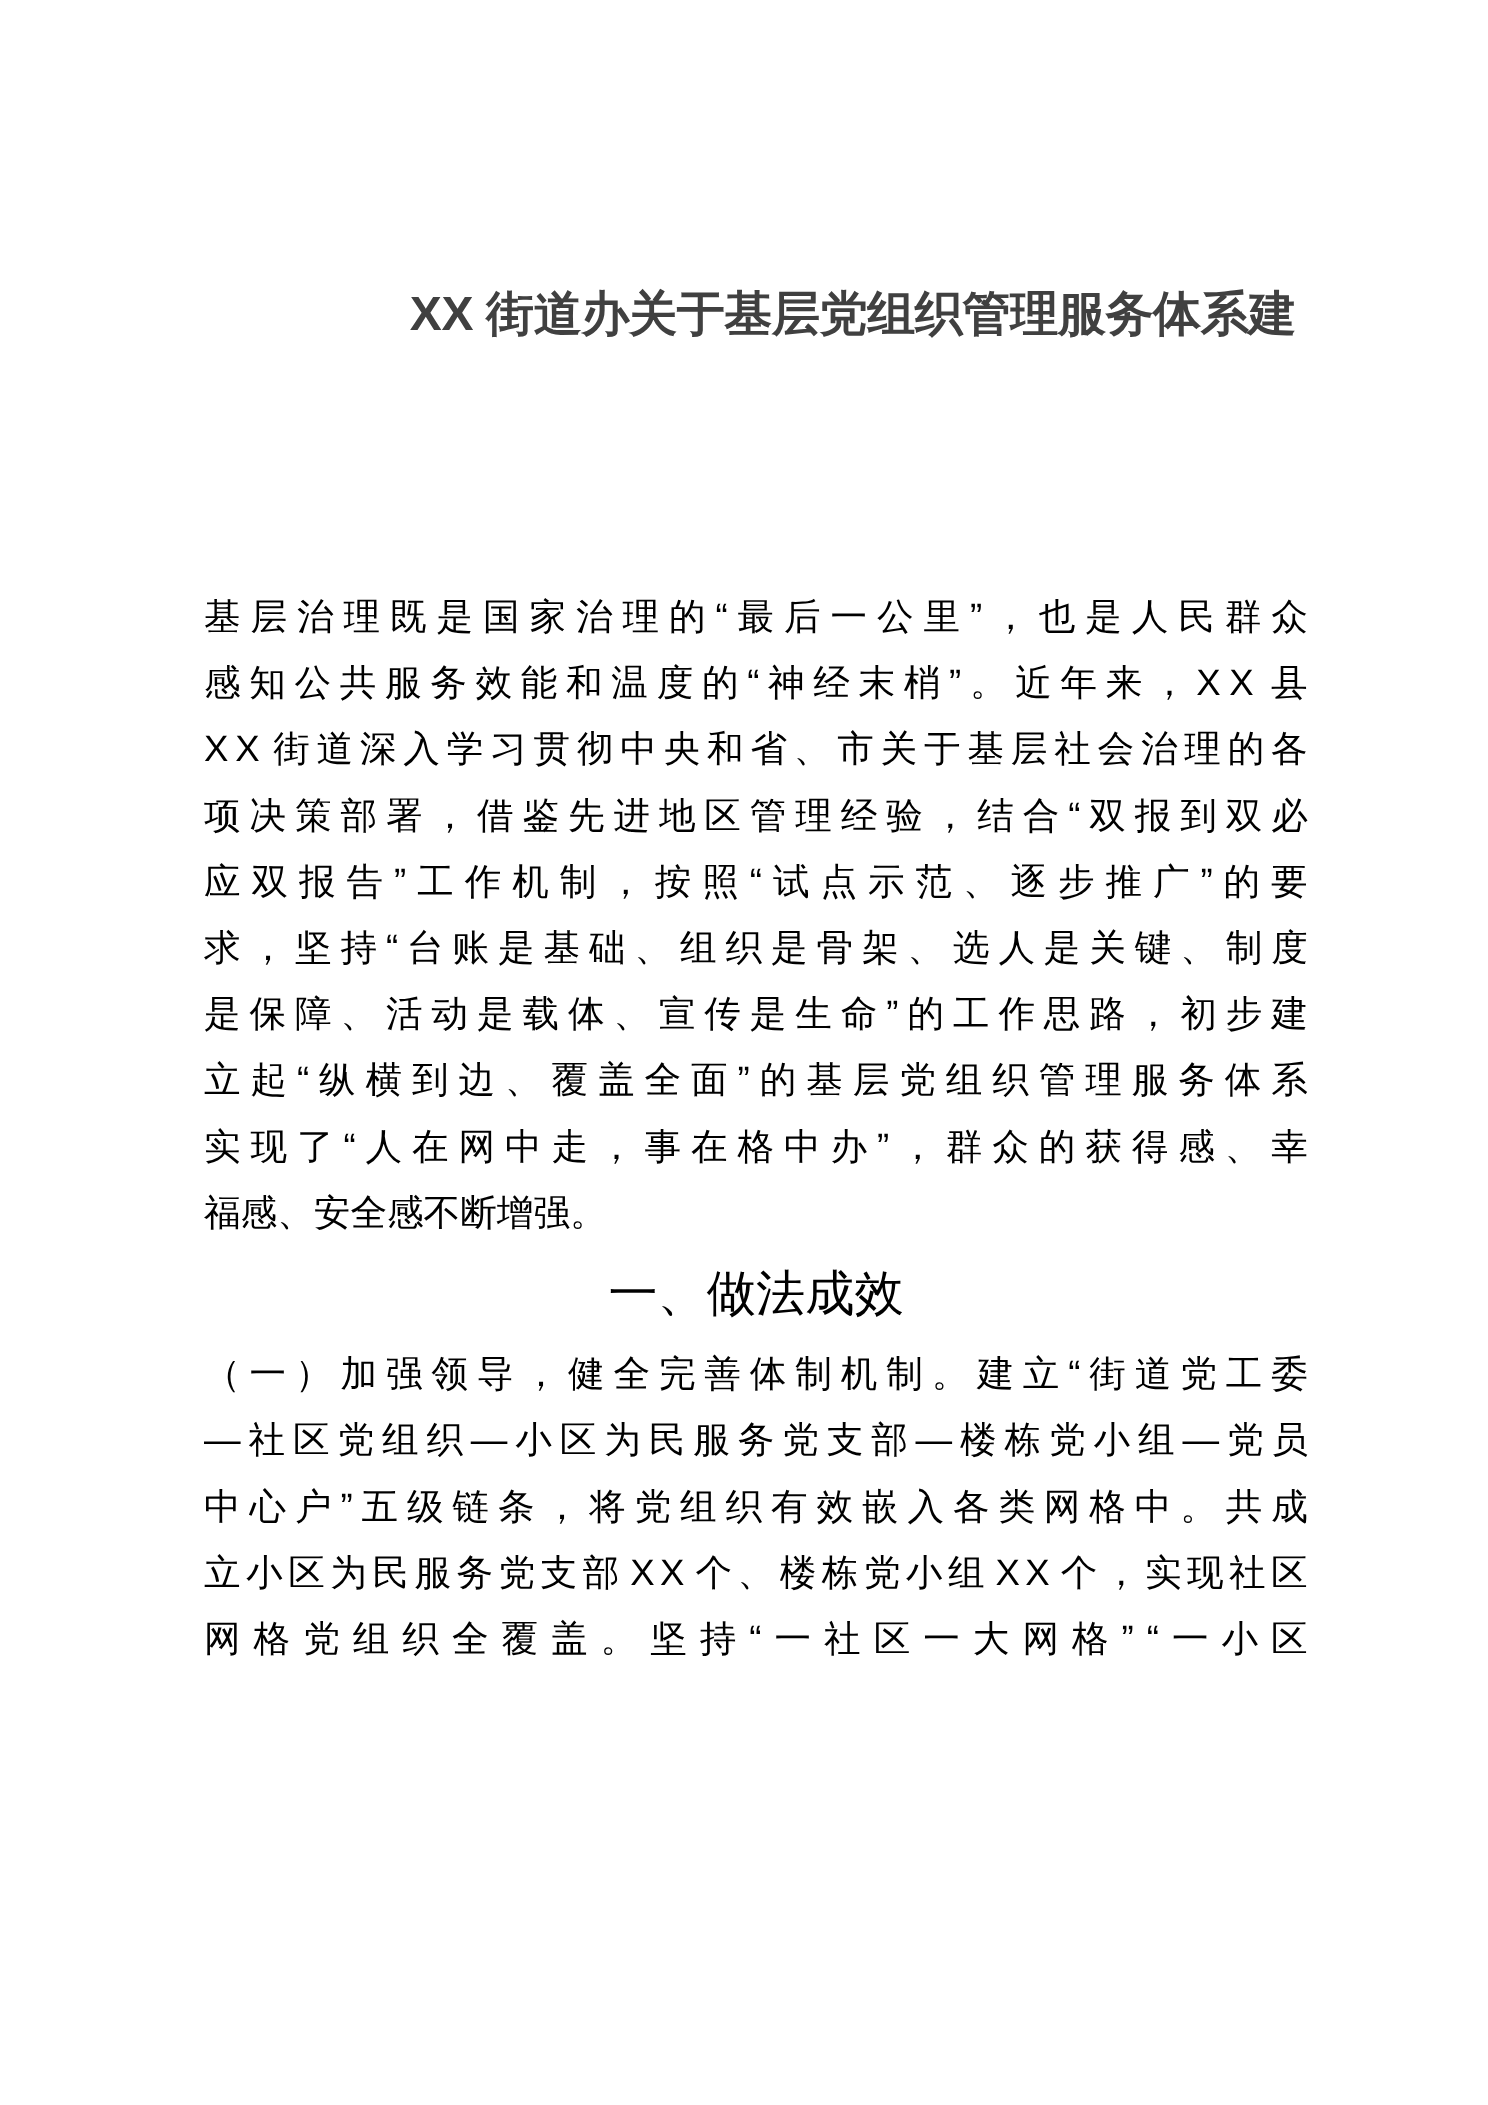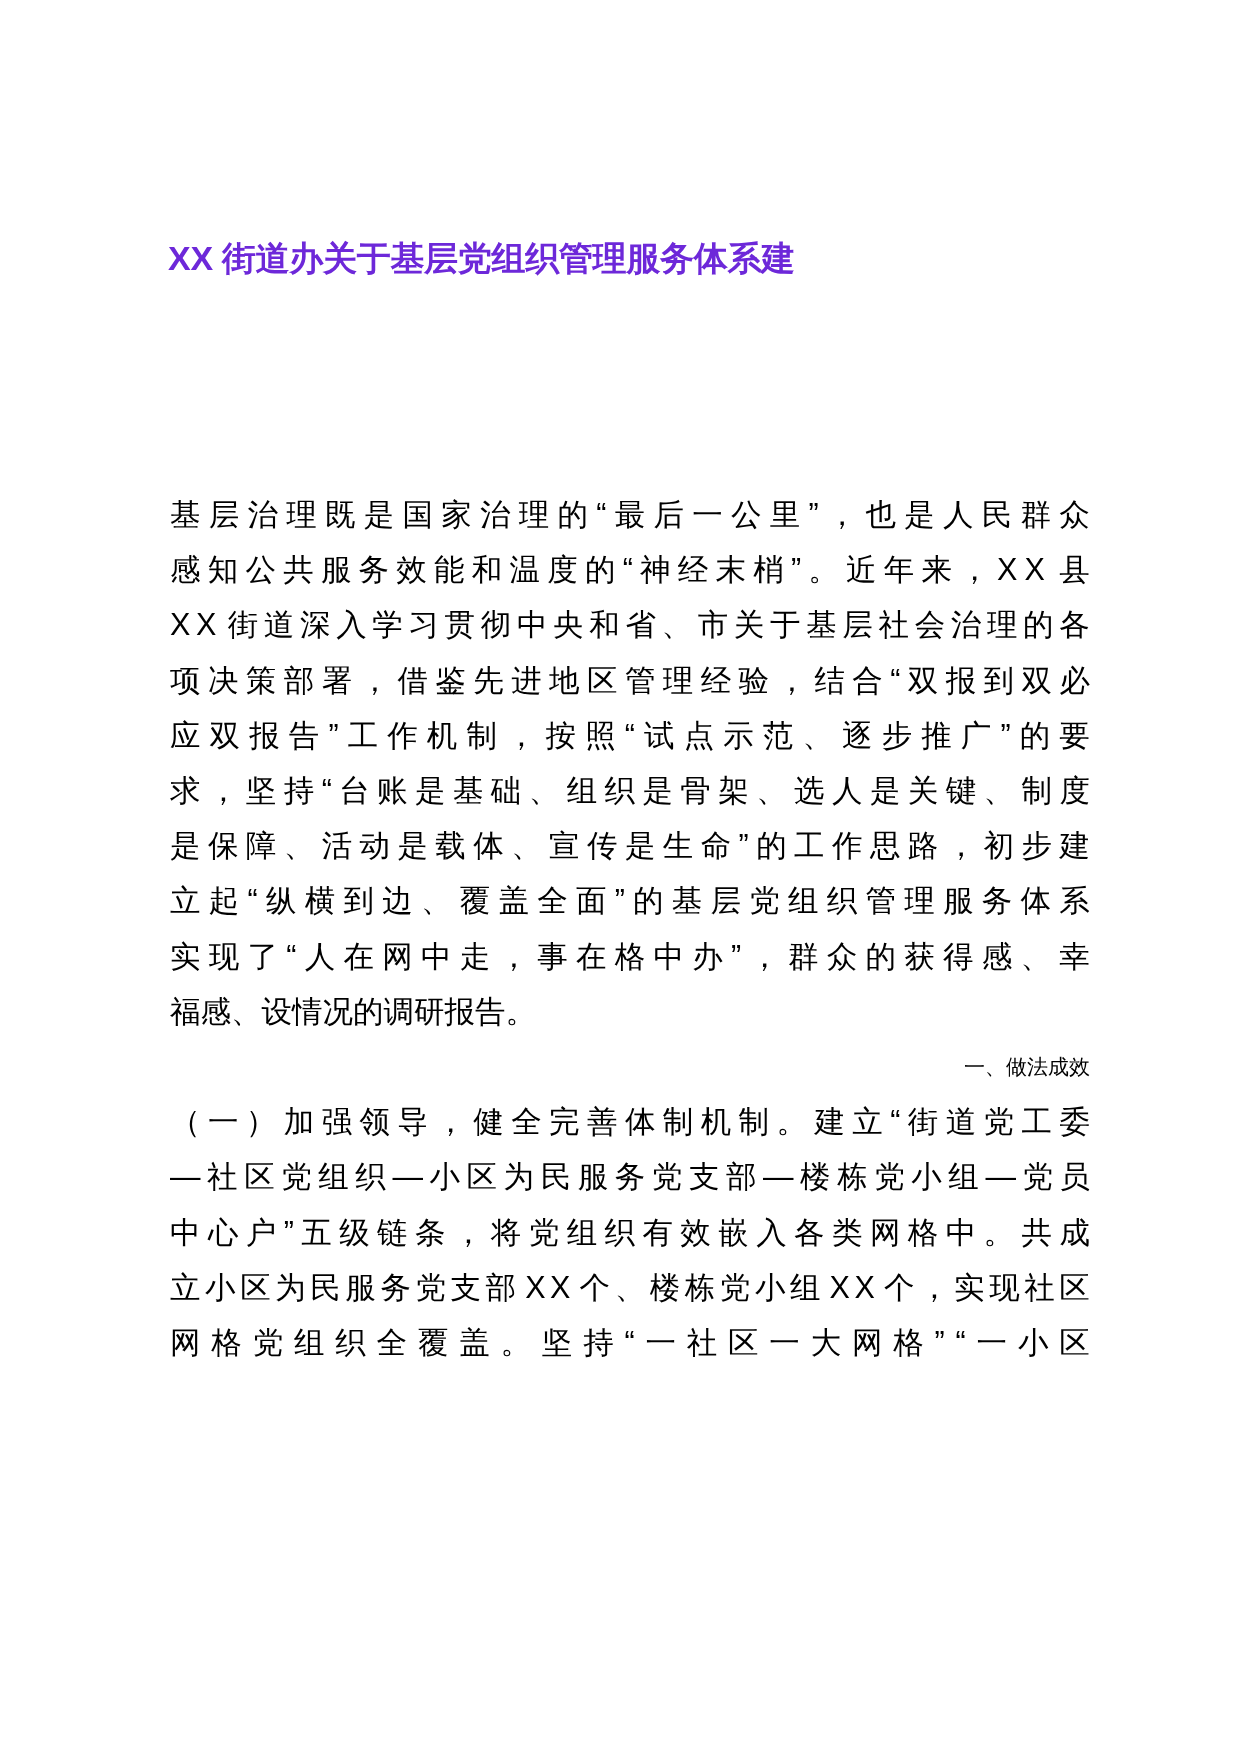"XX 街道办关于基层党组织管理服务体系建" .doc-title { color: #6d28d9 -> #404040; font-size: 34px -> 40px; text-align: left -> right }
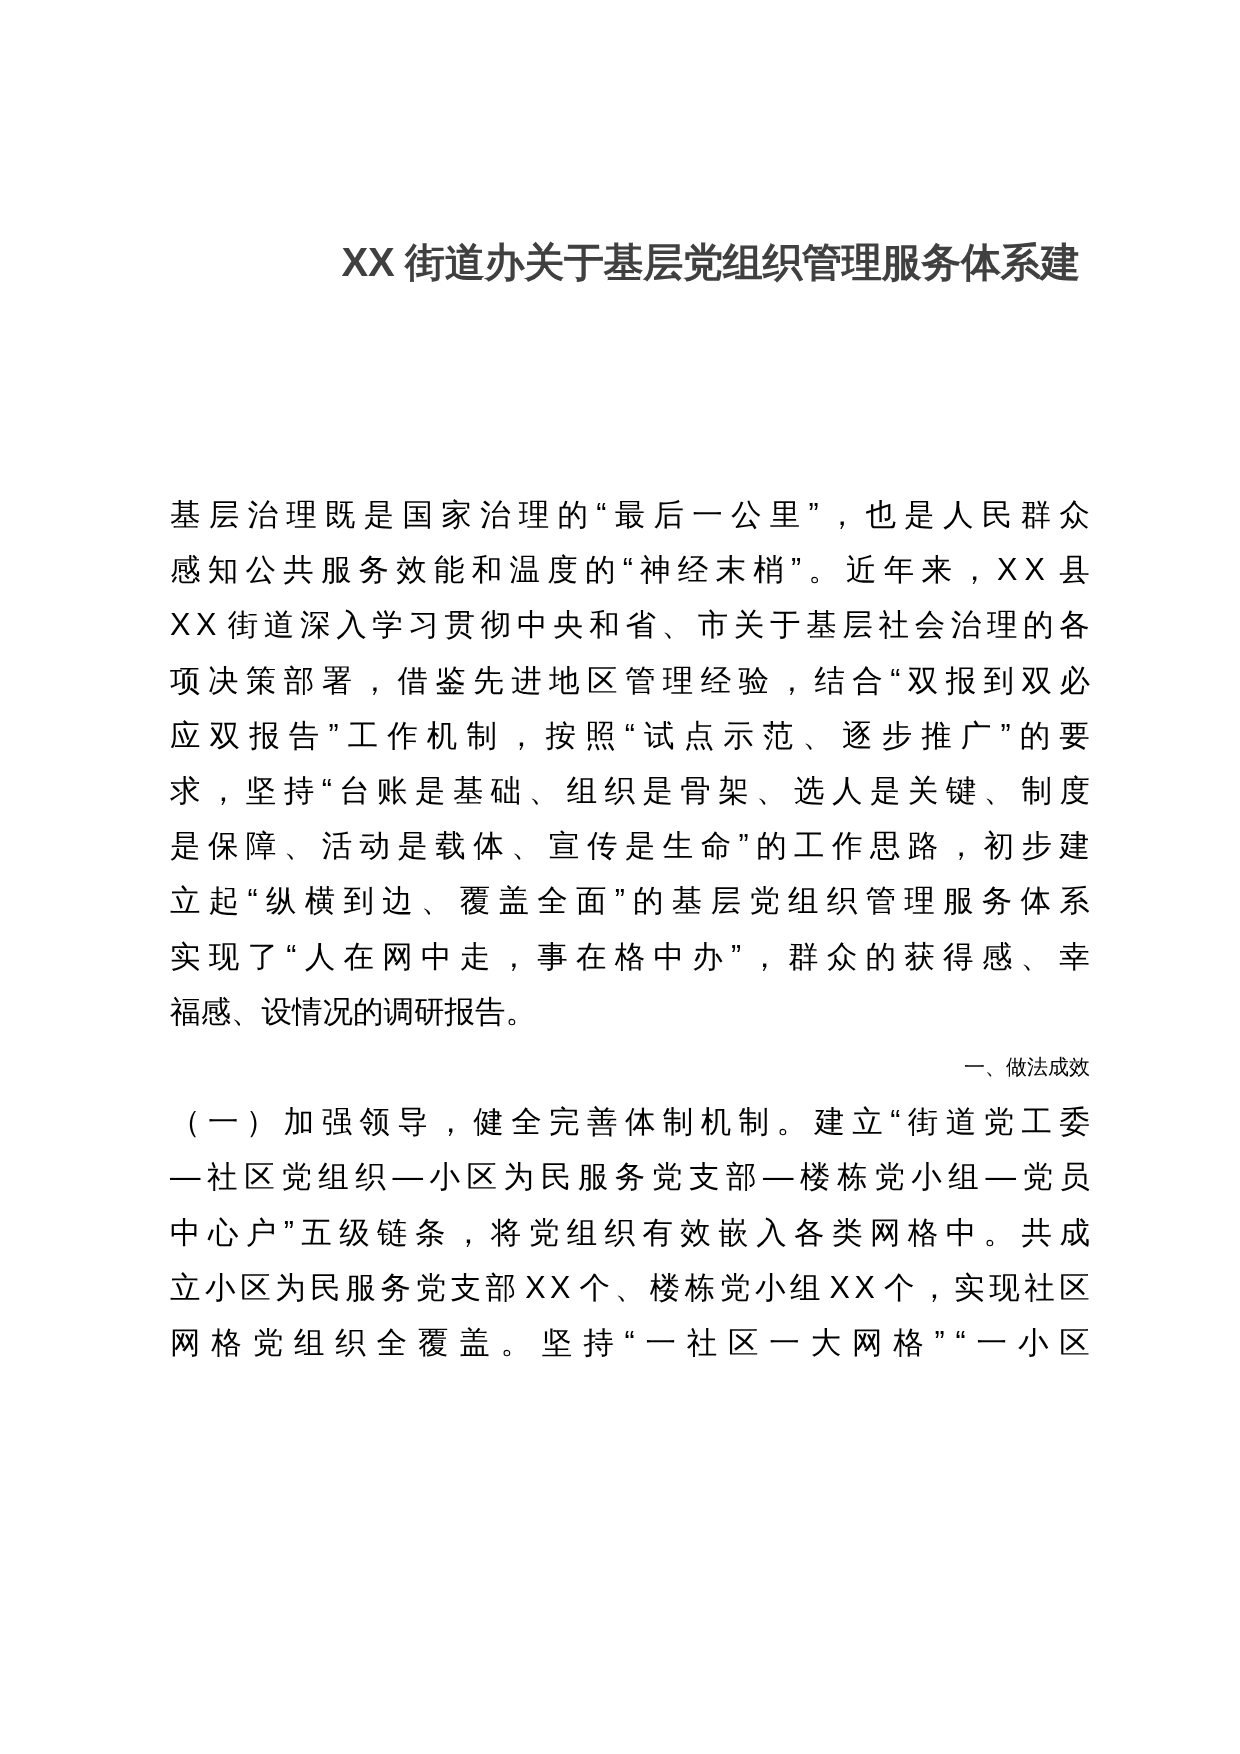"福感、设情况的调研报告。" span.lastline { text: 设情况的调研报告 -> 安全感不断增强 }
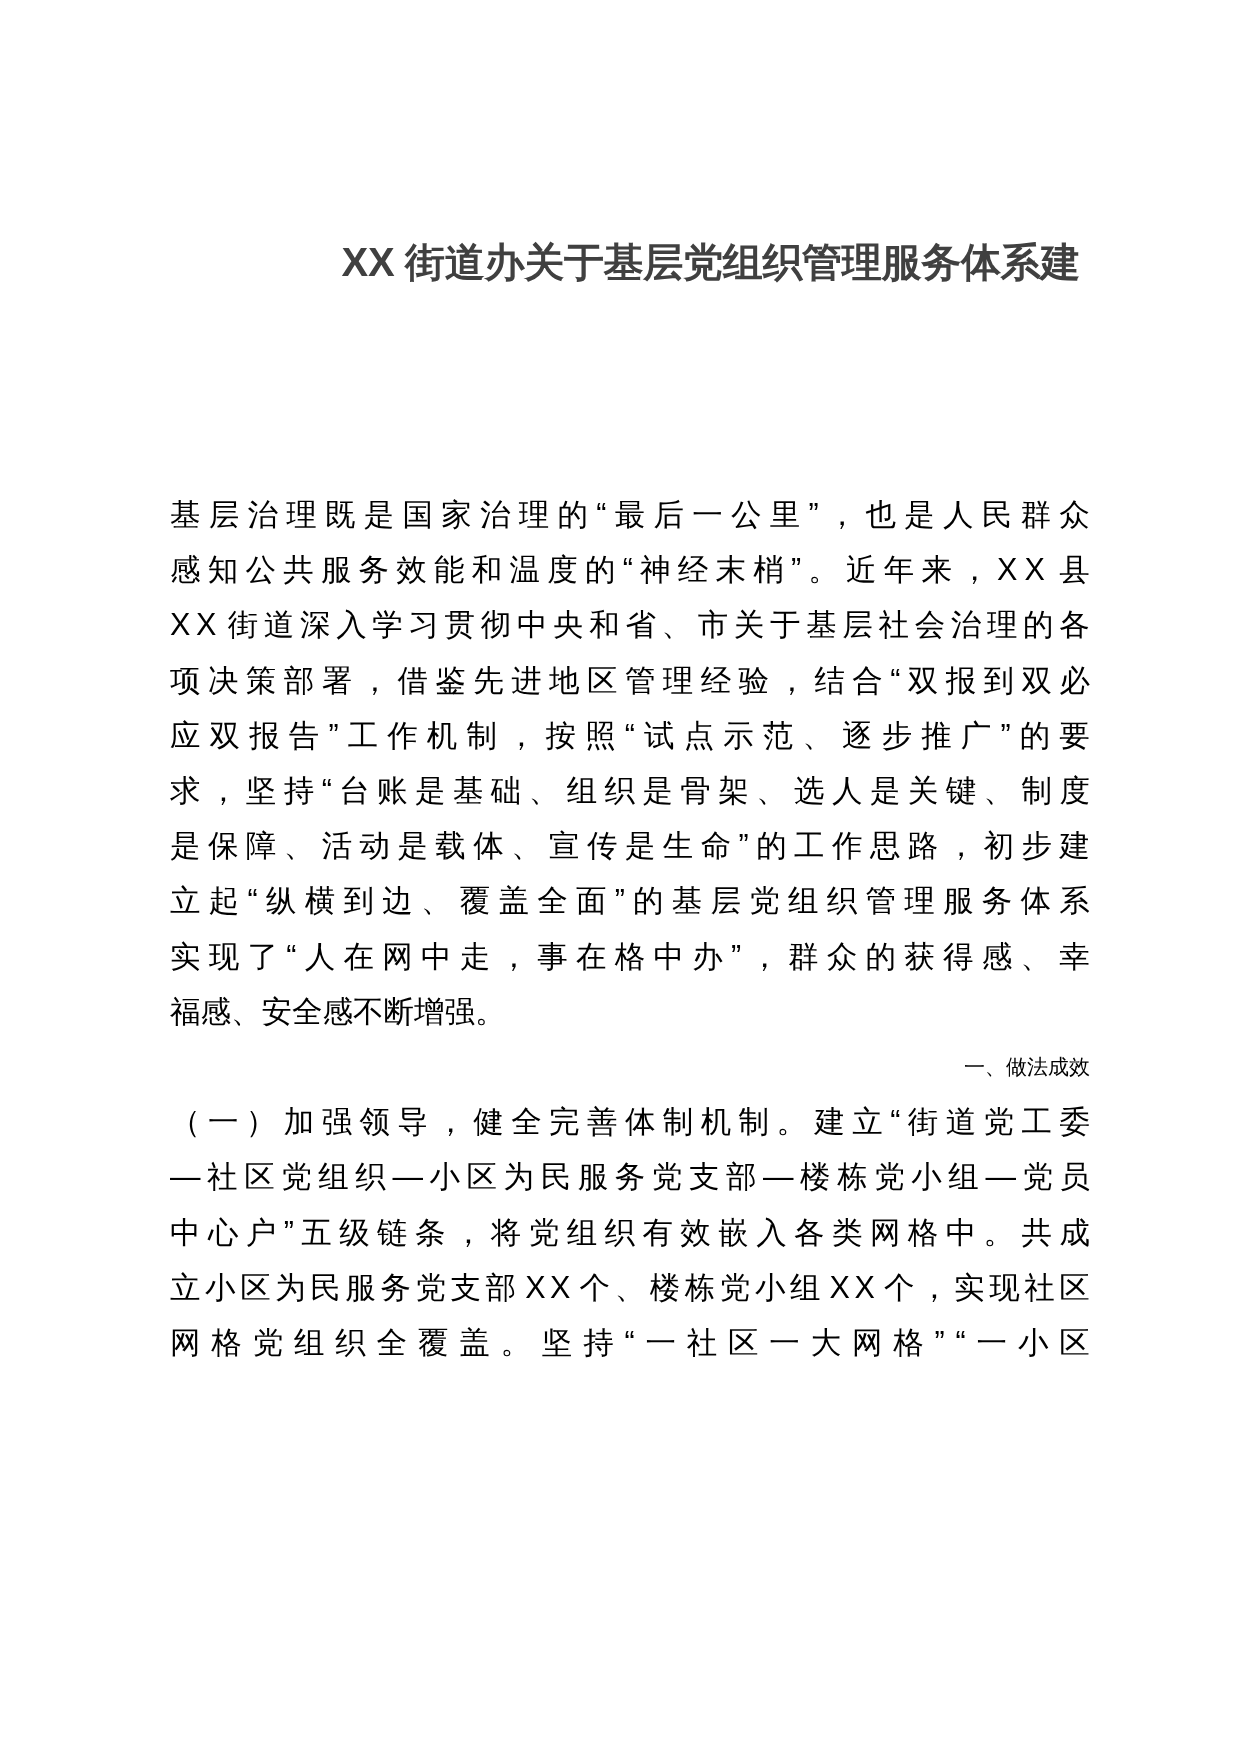"一、做法成效" p.heading { font-size: 21px -> 41px; margin: 0 -> 12px; text-align: right -> center }
